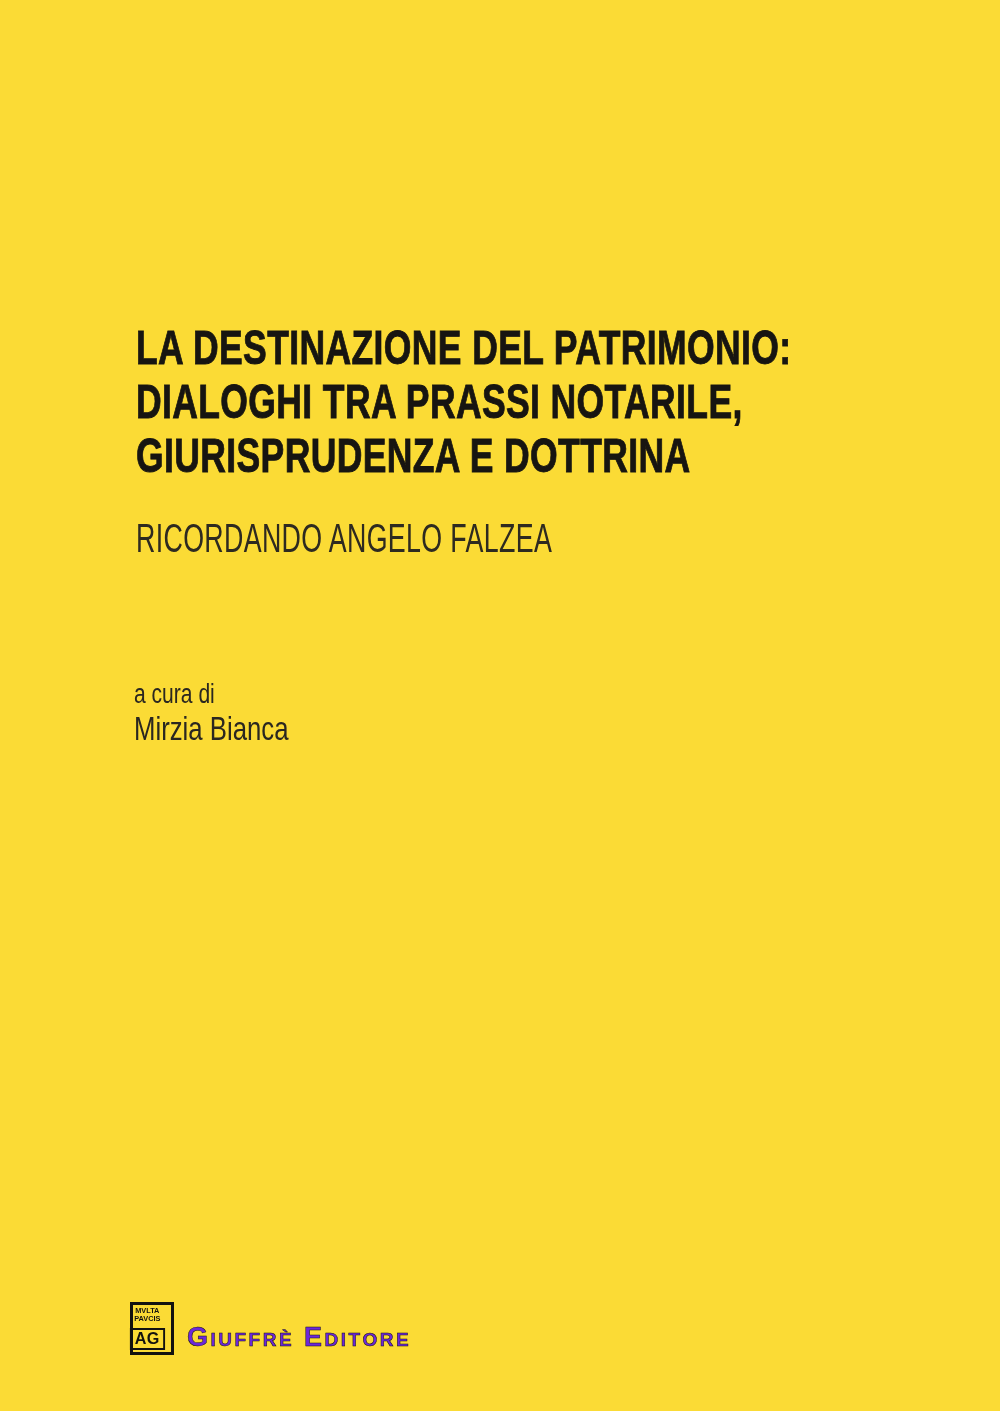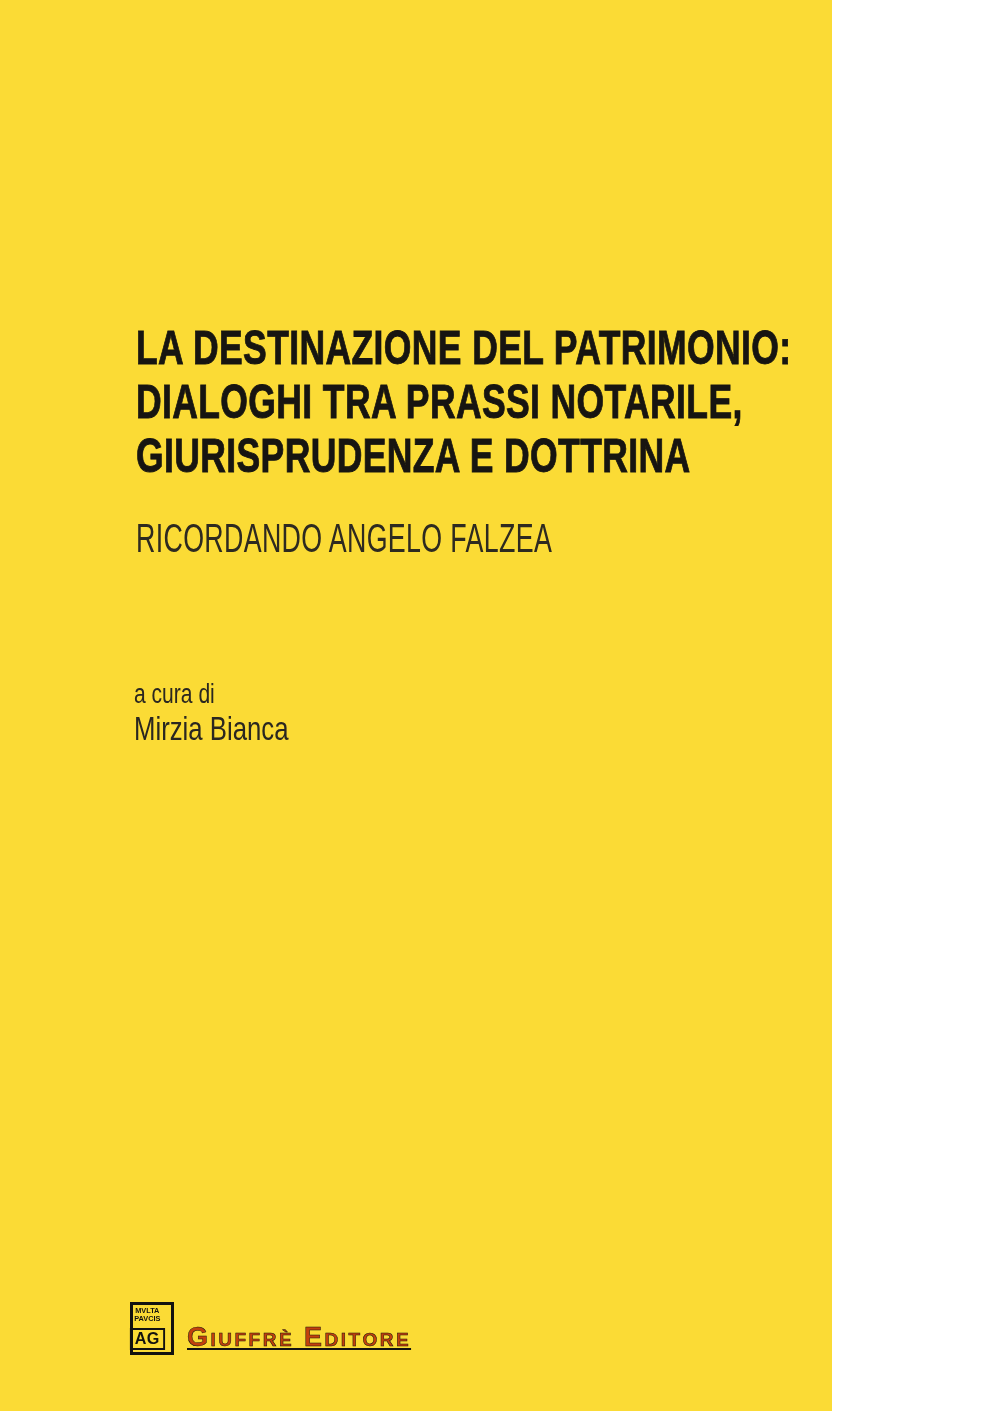"LA DESTINAZIONE DEL PATRIMONIO:" .page { width: 832px -> 1000px }
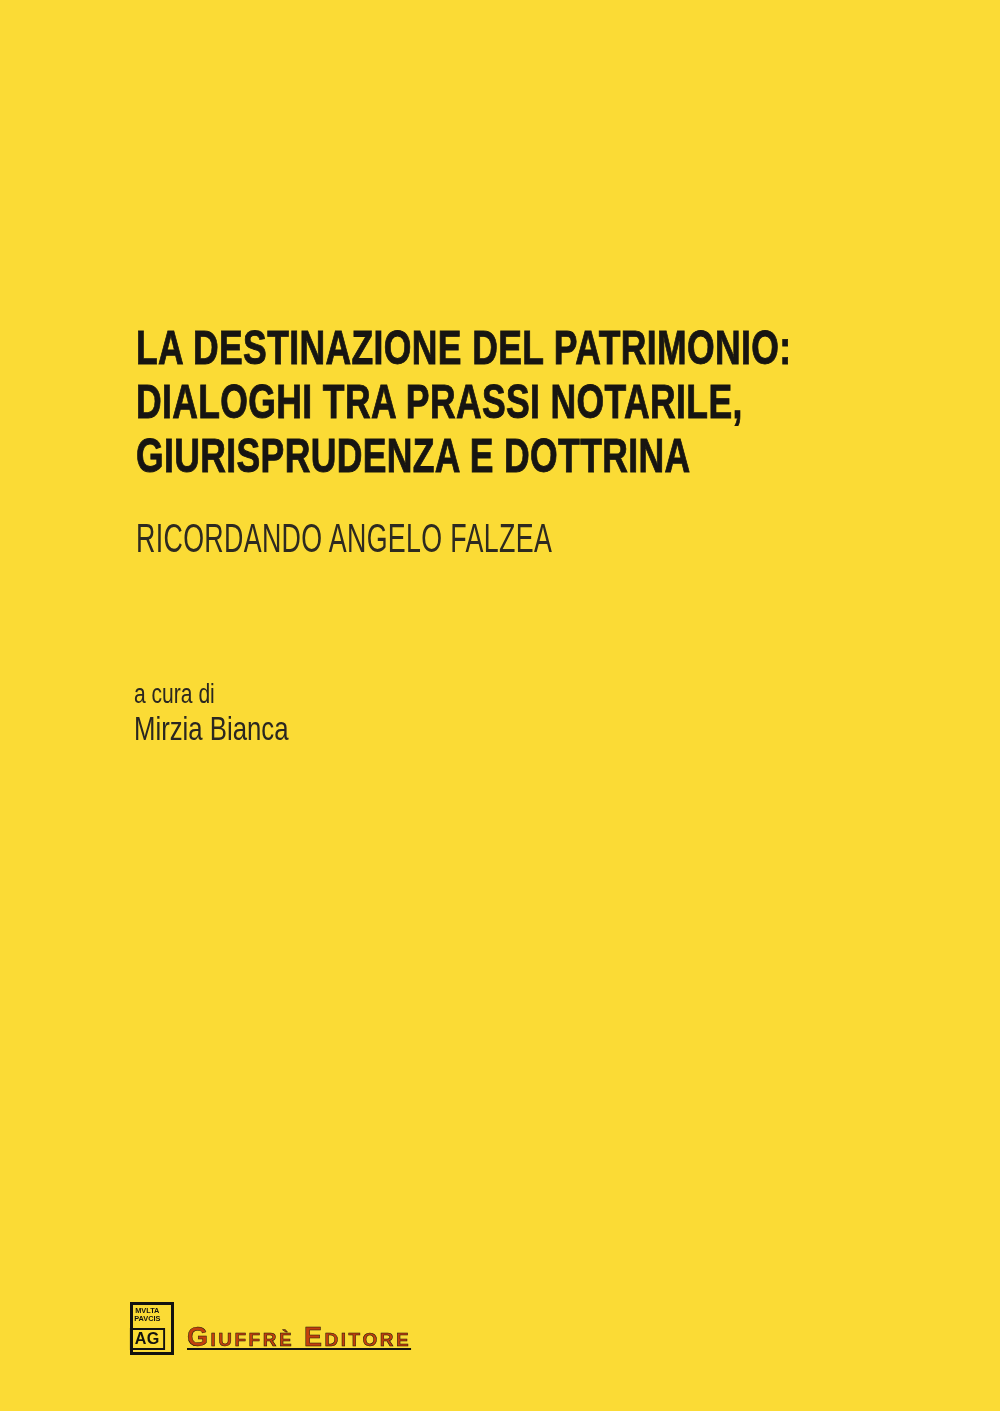"Giuffrè Editore" .publisher-name { color: #c2410c -> #6d28d9; text-decoration: underline -> none }
